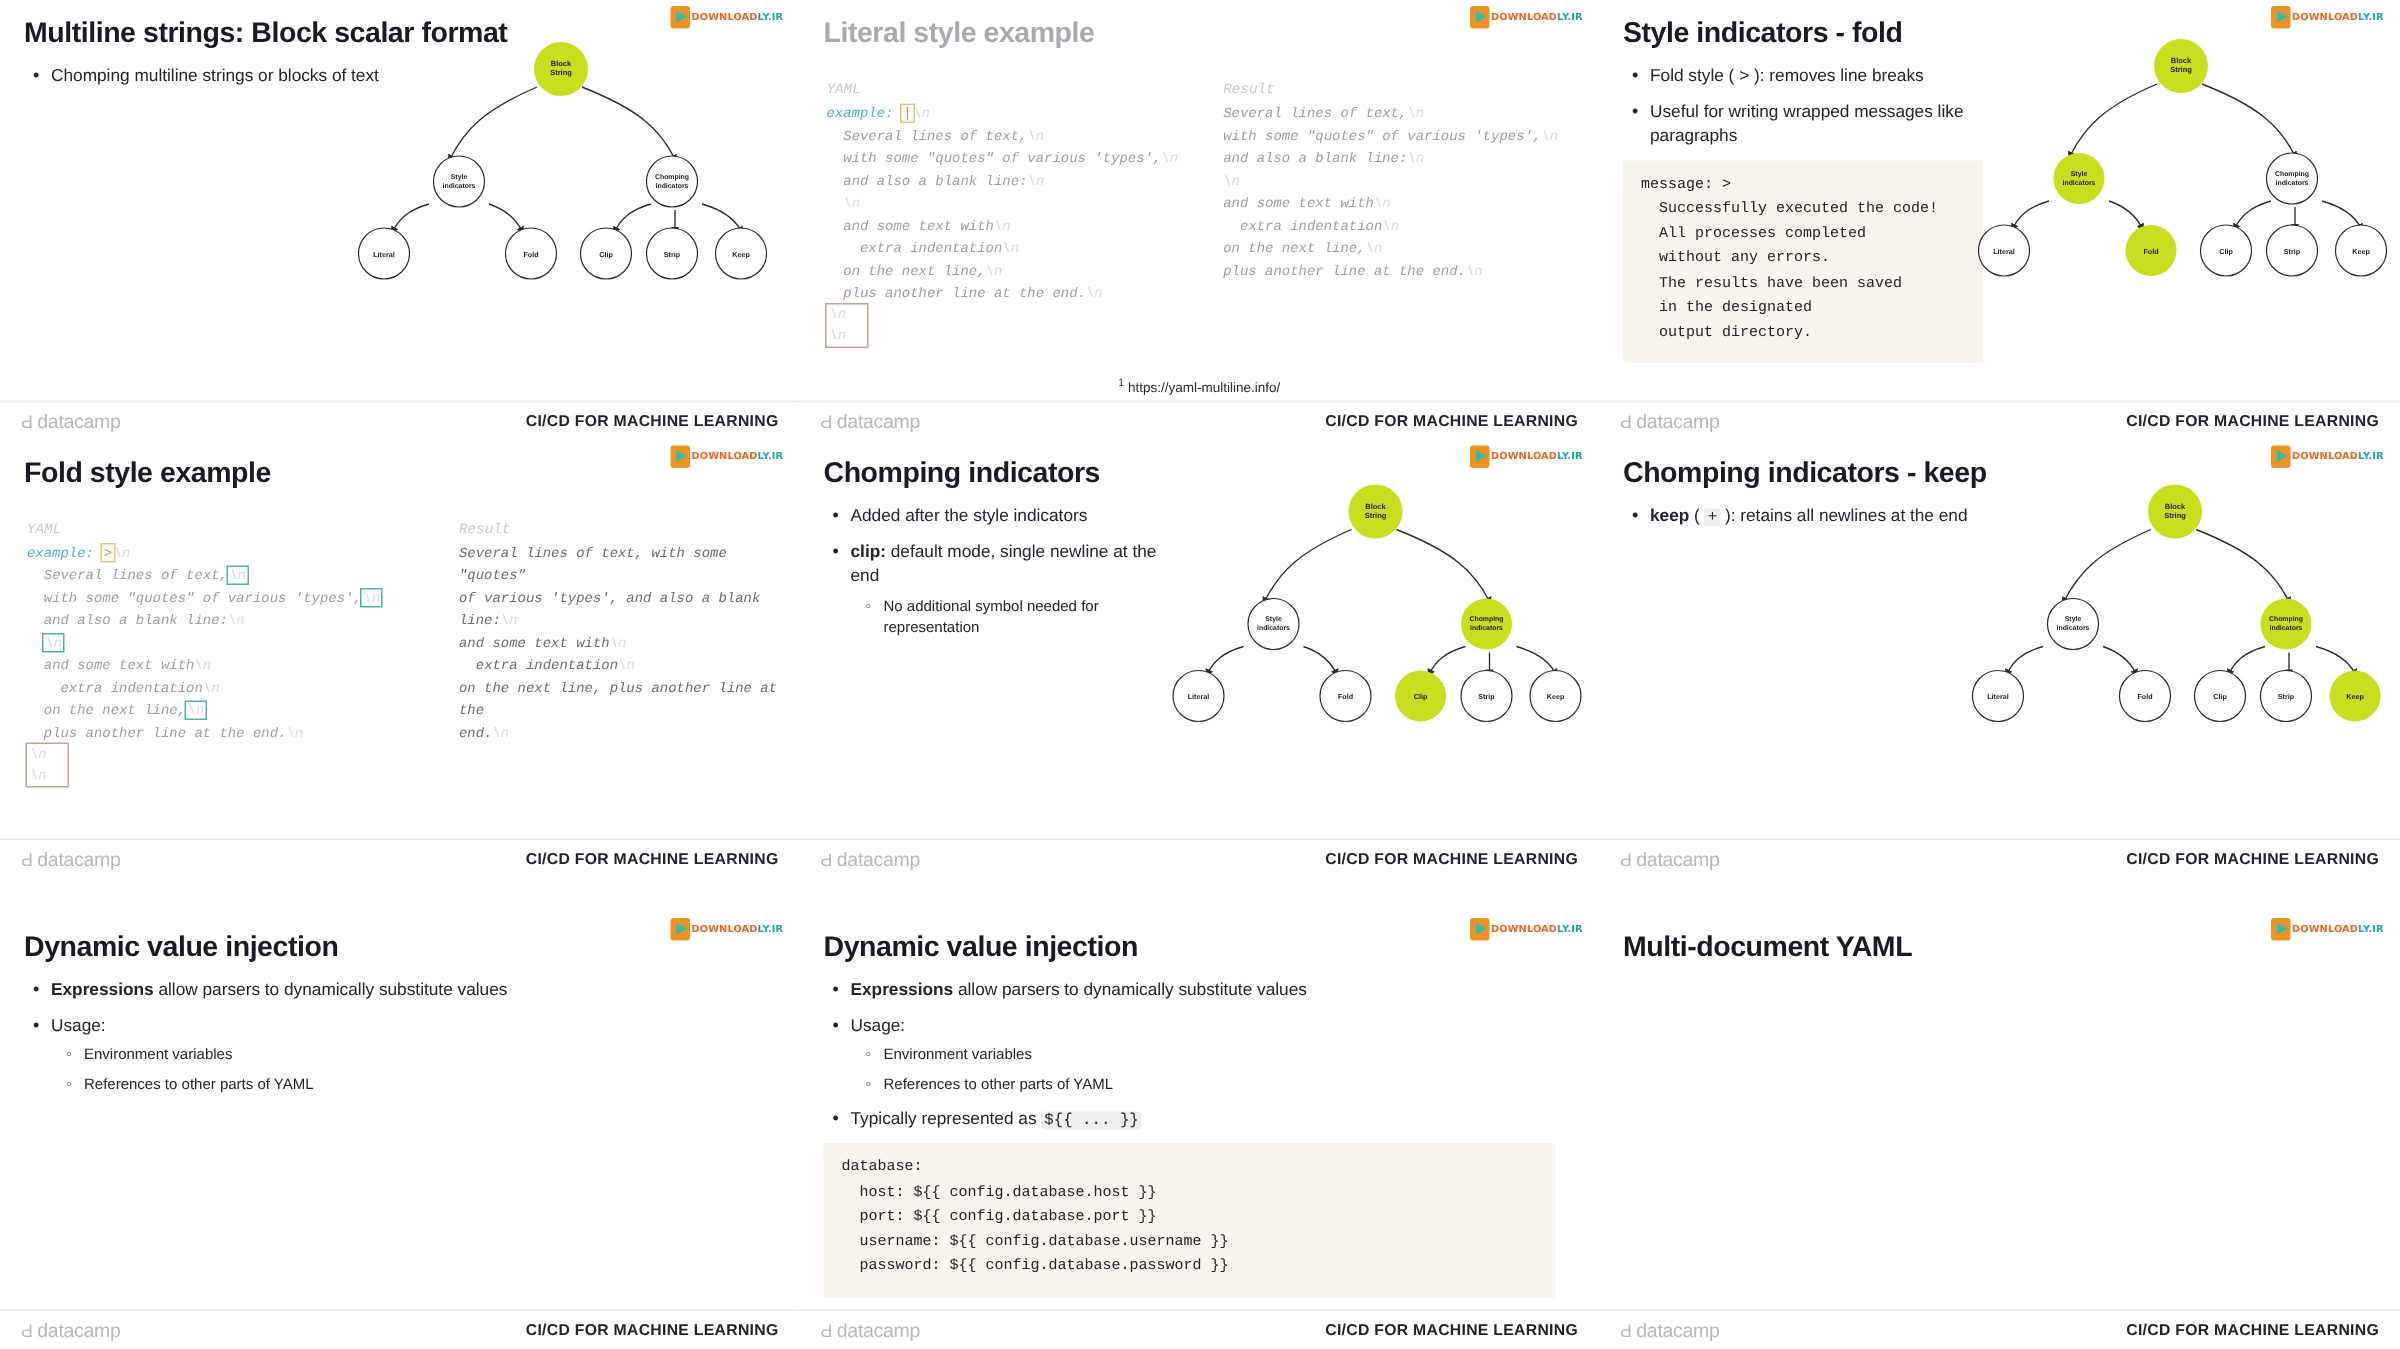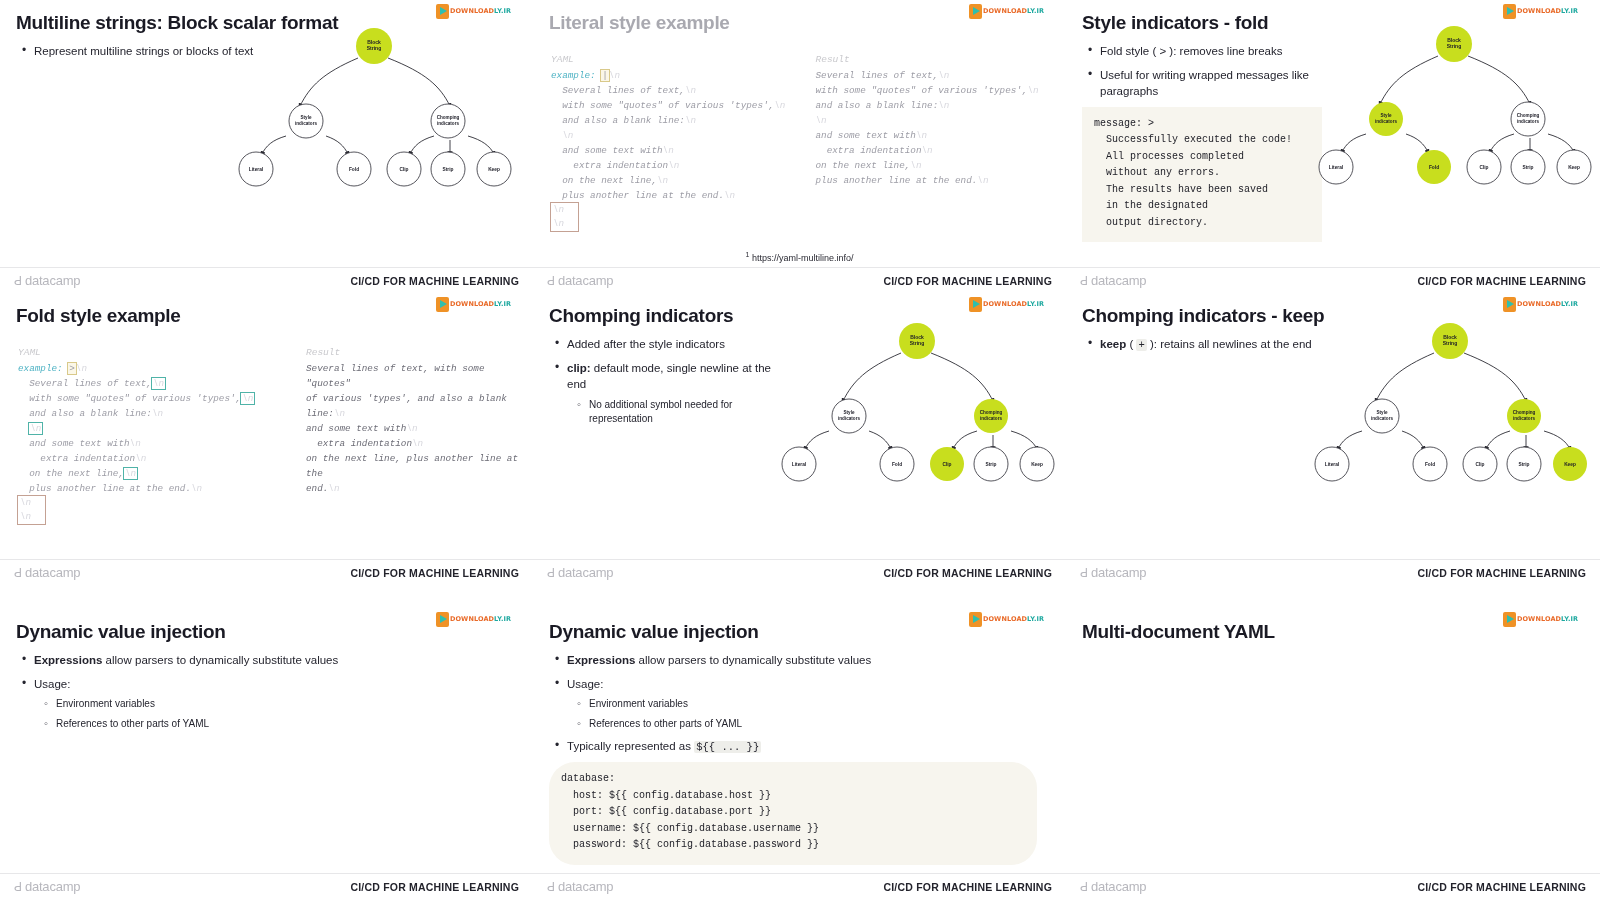"DOWNLOADLY.IR" .watermark { right: 23px -> 12px }
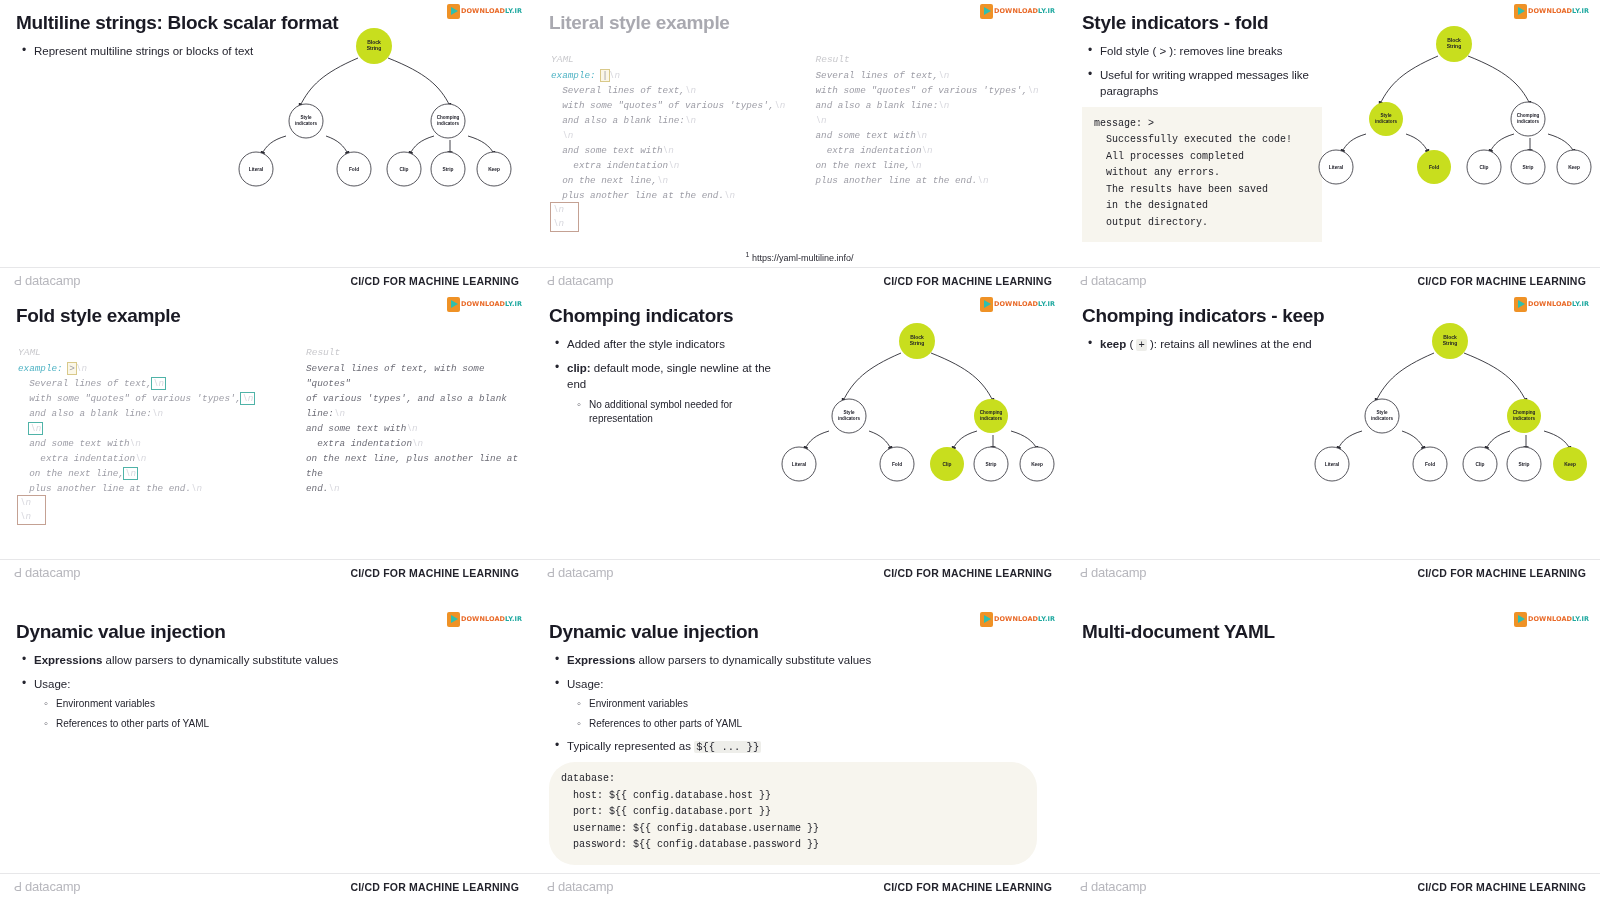"Represent multiline strings or blocks" li { text: Represent -> Chomping }
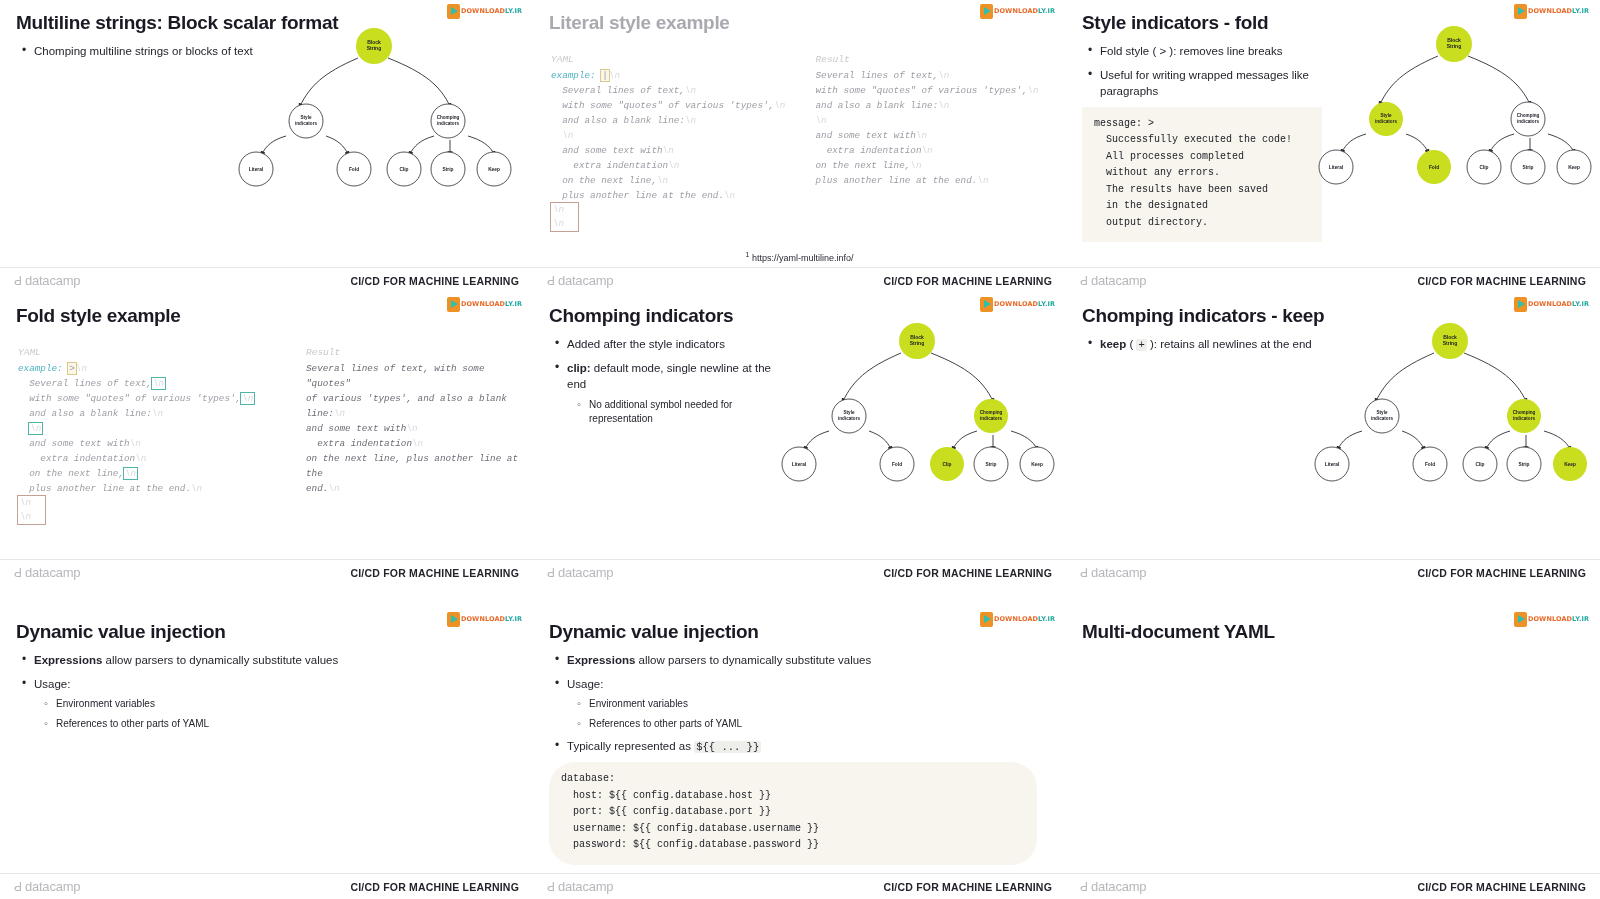"database:" div.codeblock { border-radius: 26px -> none }
